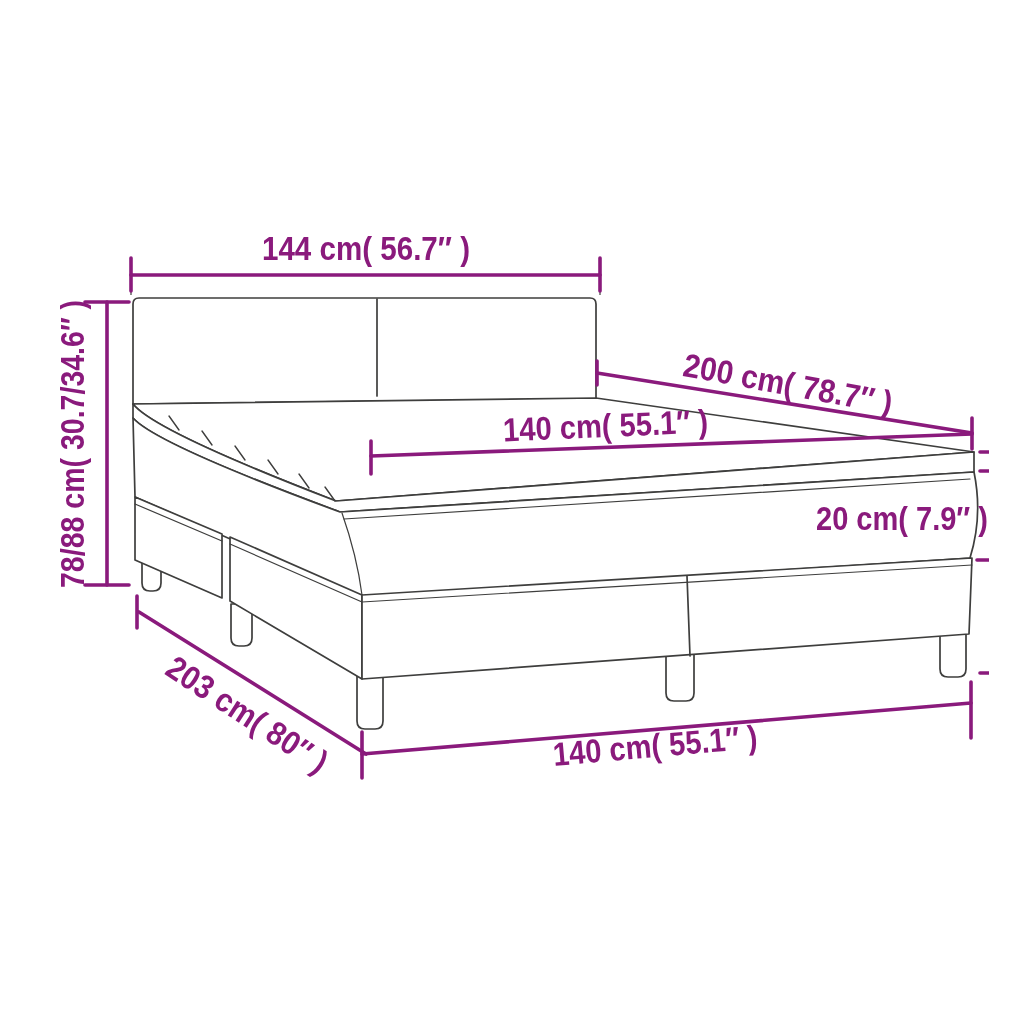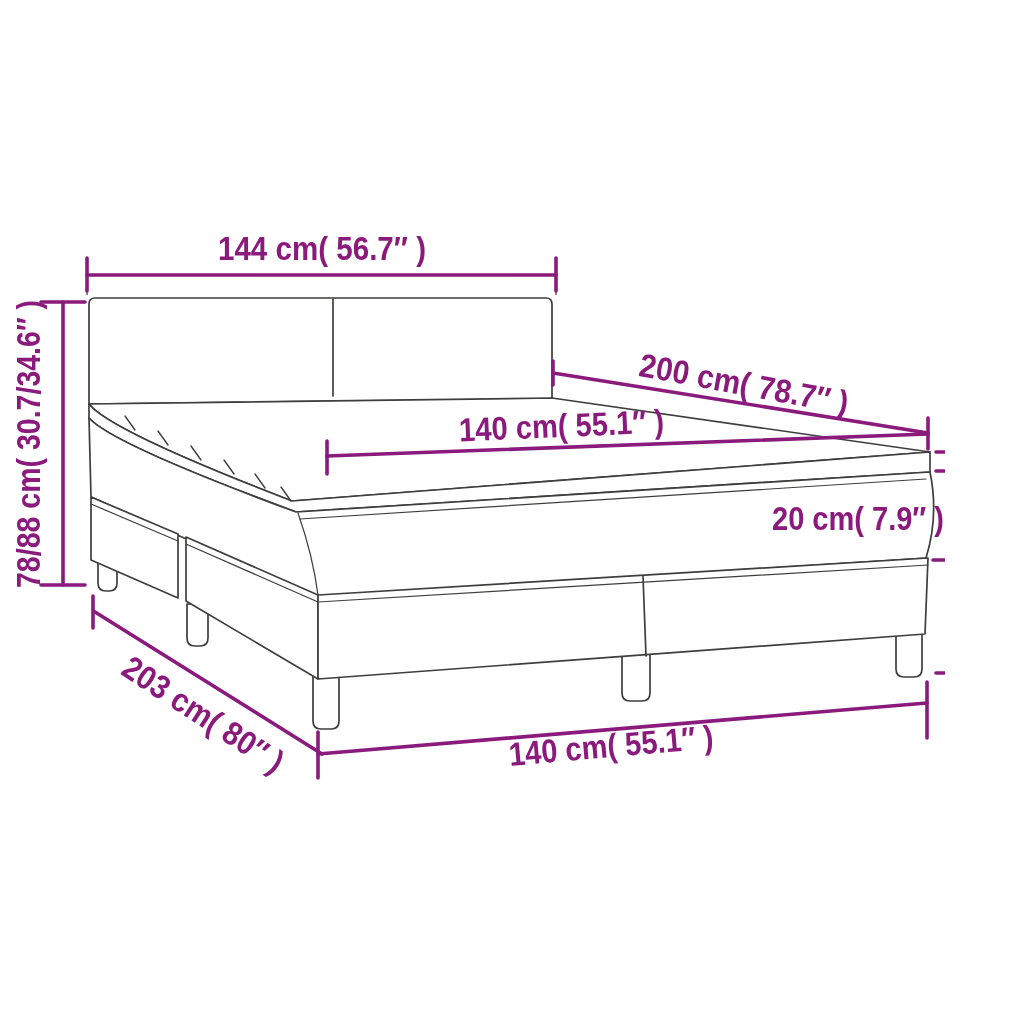"144 cm( 56.7″ )" .stage { margin-left: none -> 44px }
